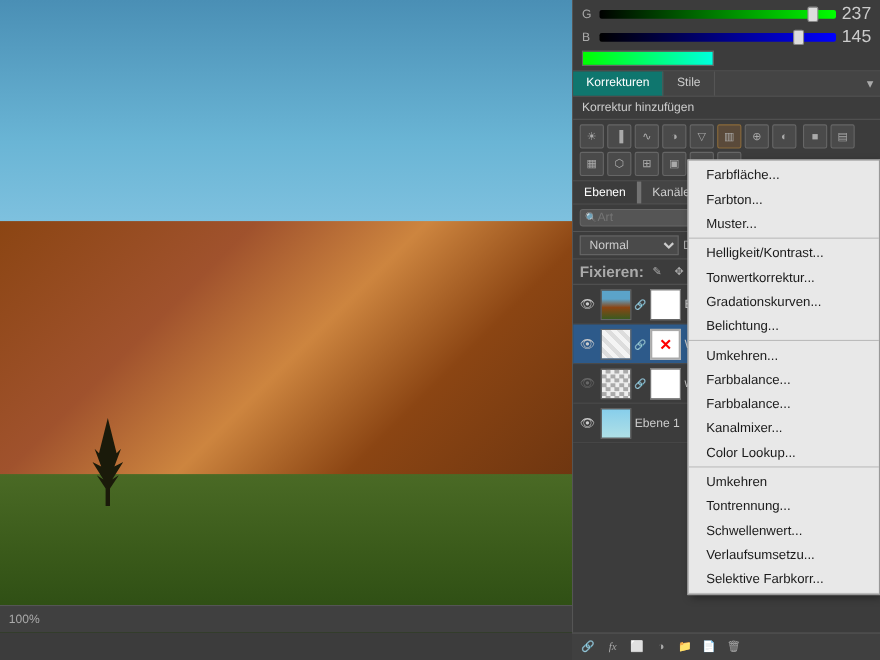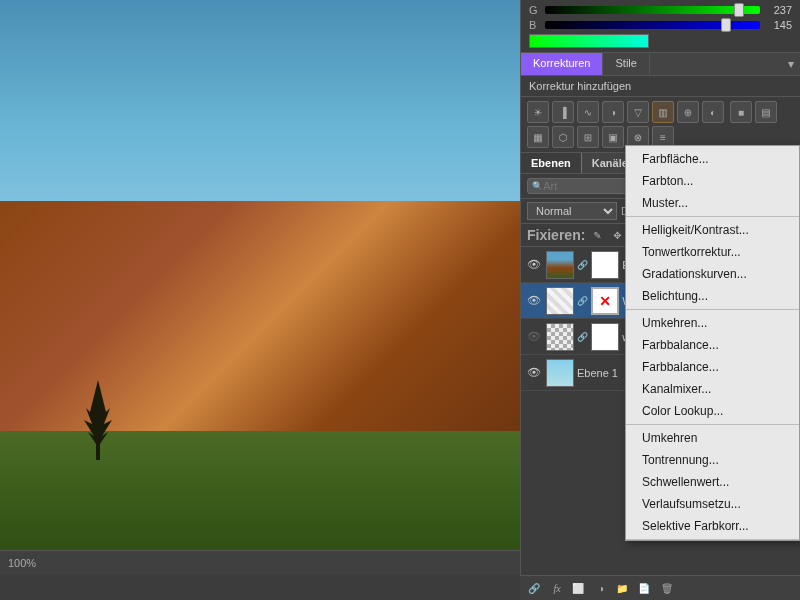"237" .slider-value { font-size: 11px -> 16px }
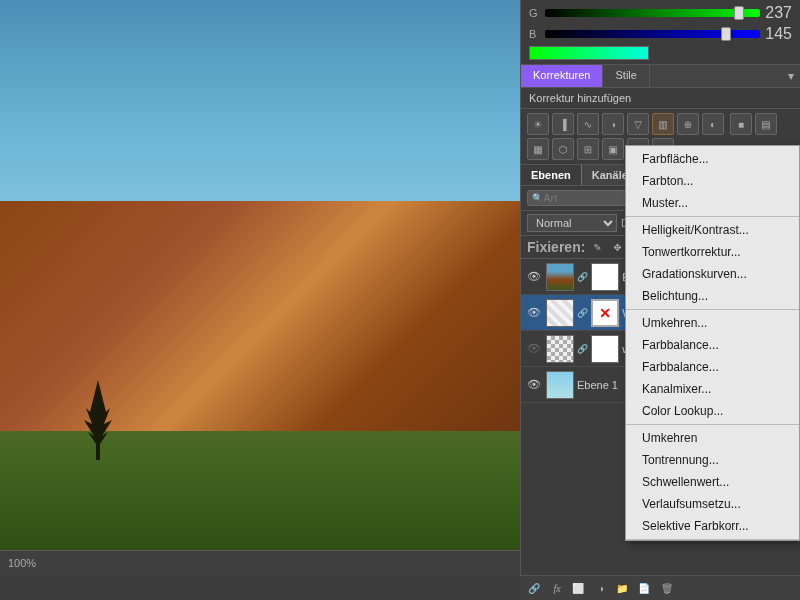"Korrekturen" .korr-tab.active { background: #8b5cf6 -> #0f766e }
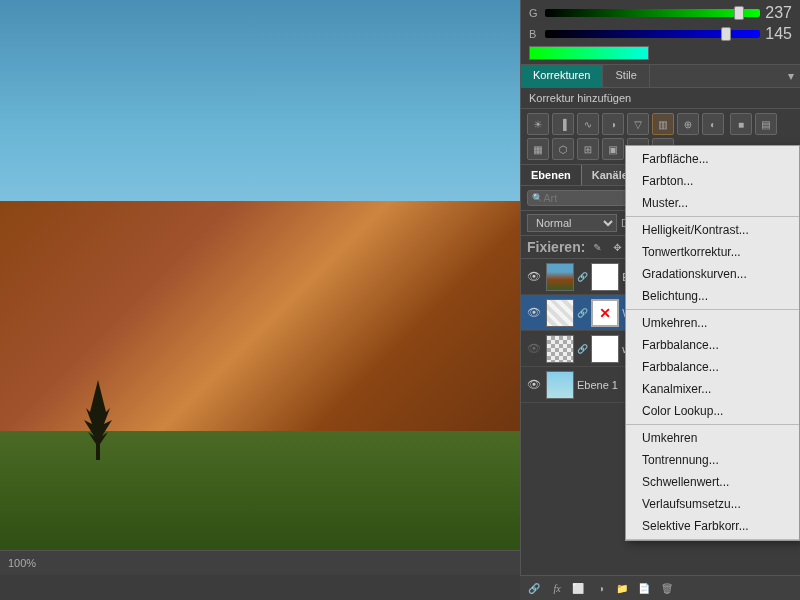"Ebenen" .layer-tab { border-right: 1px solid #737373 -> 4px solid #737373; font-weight: bold -> none }
